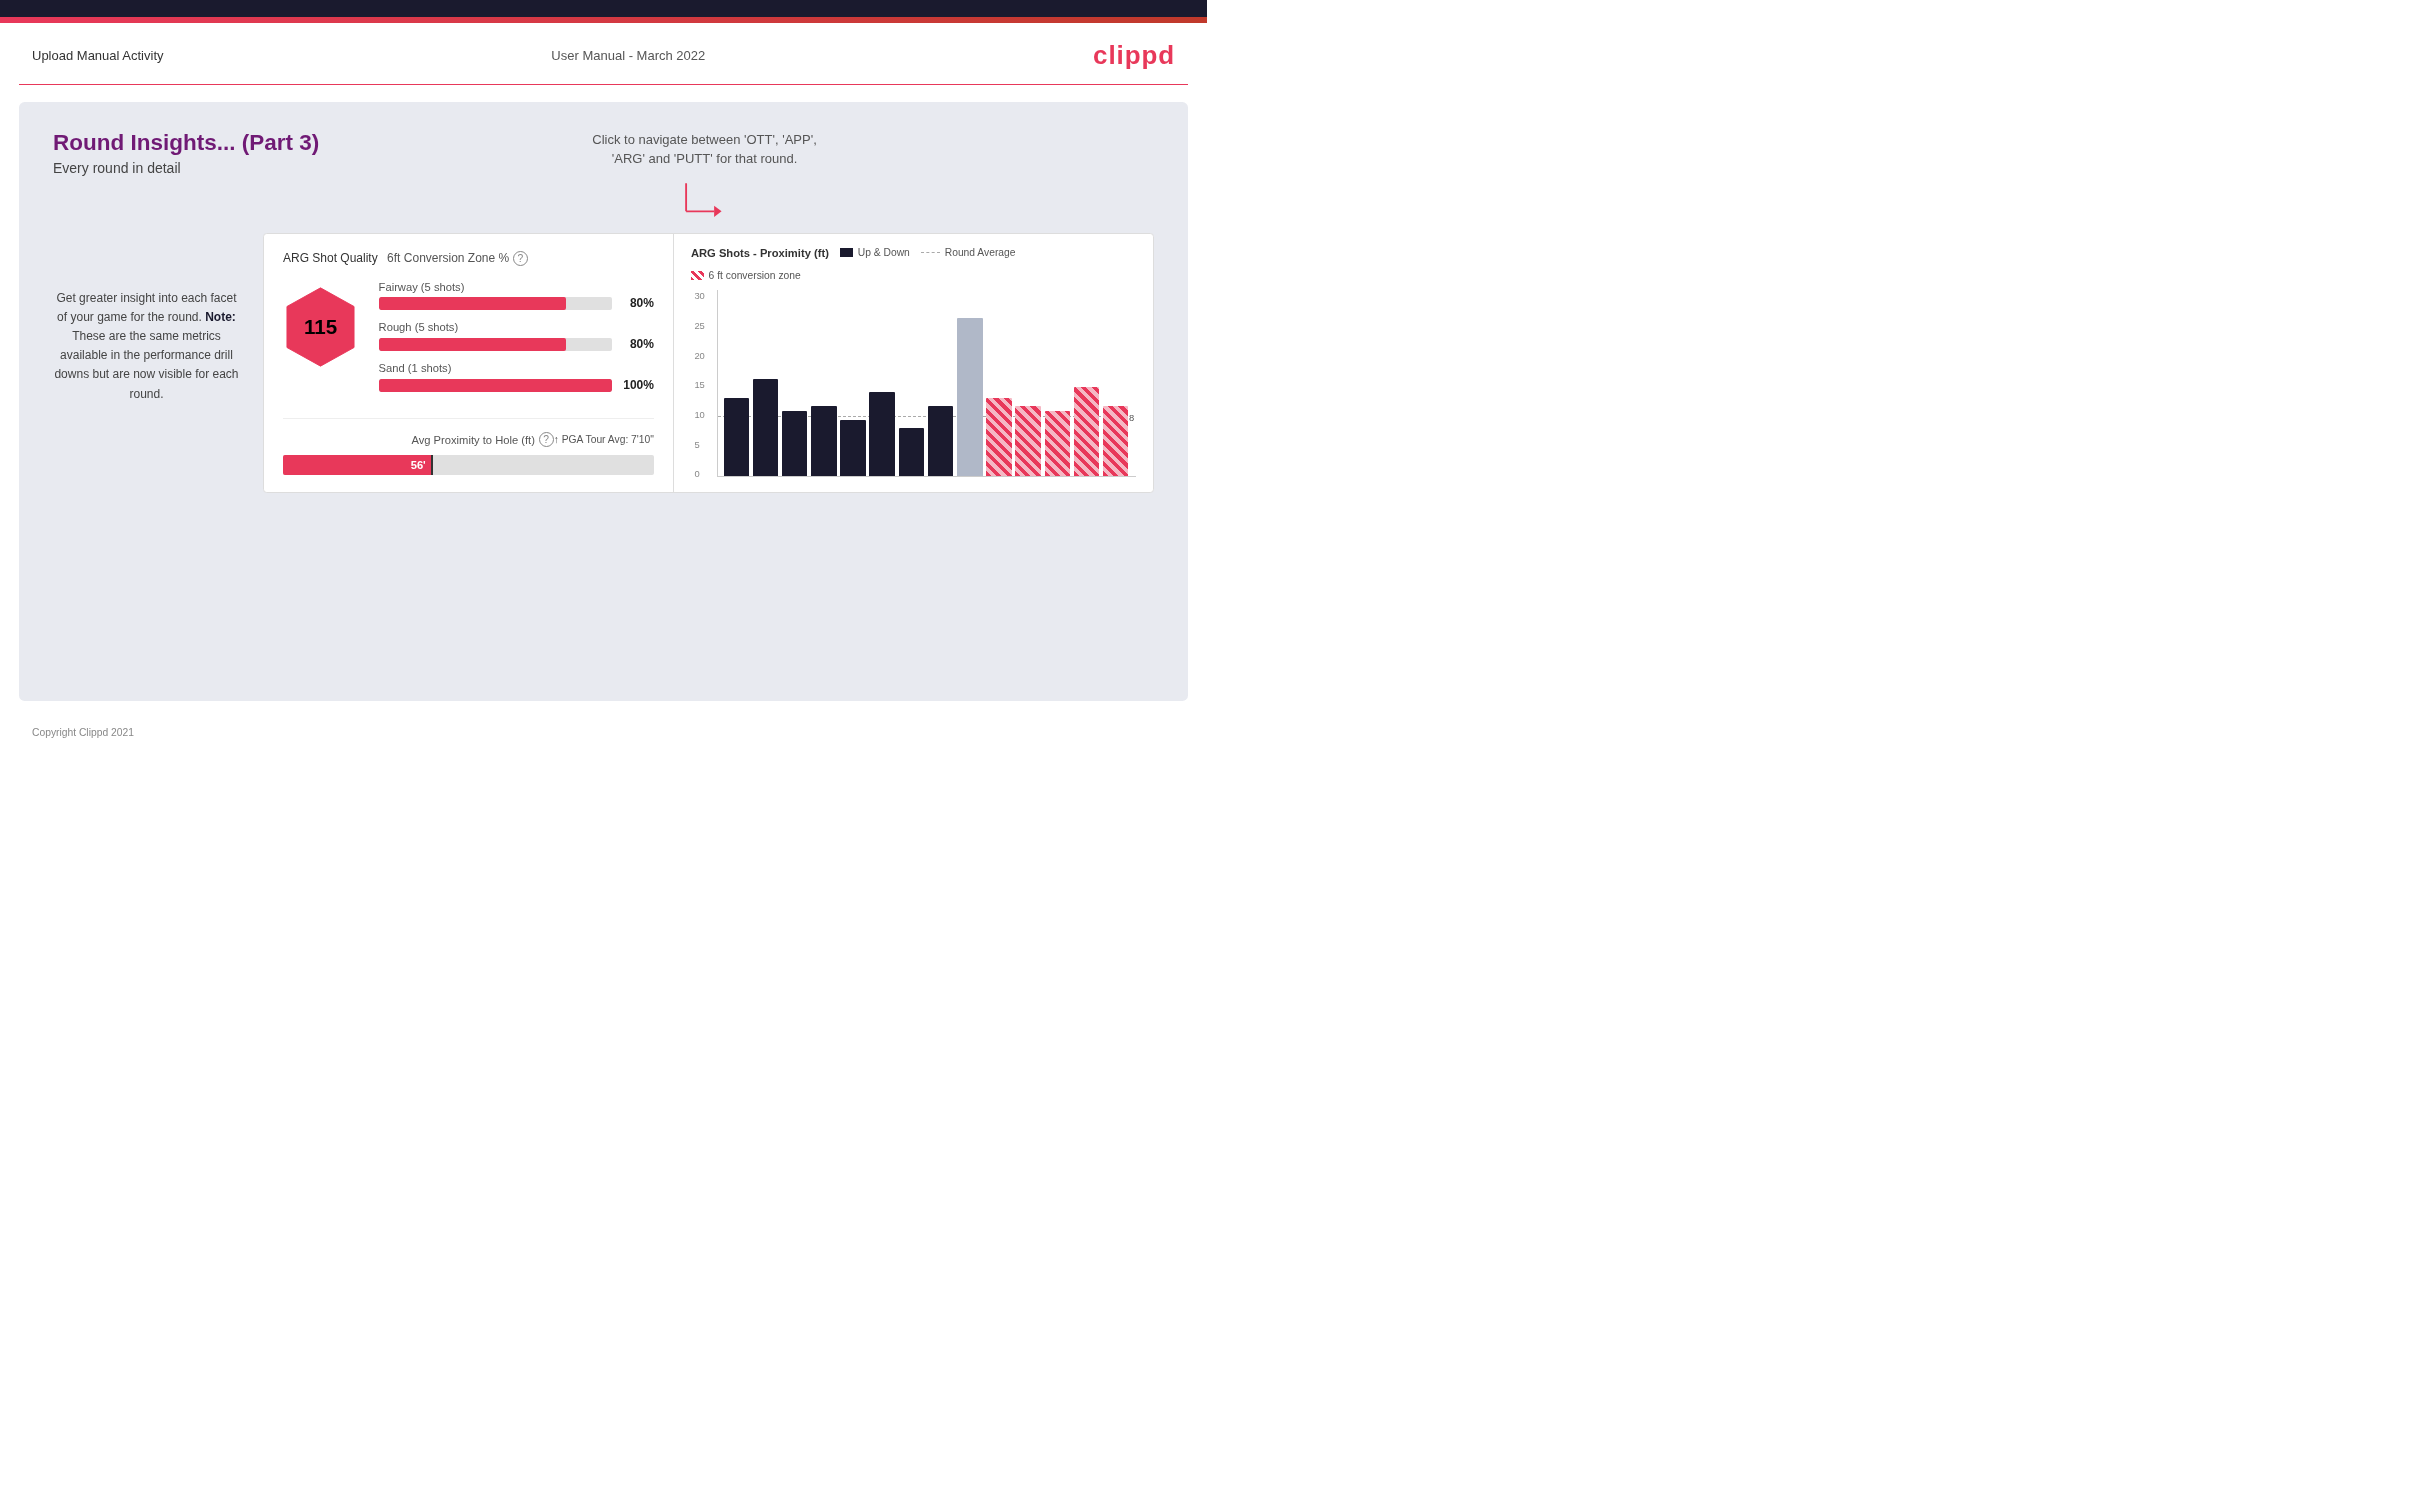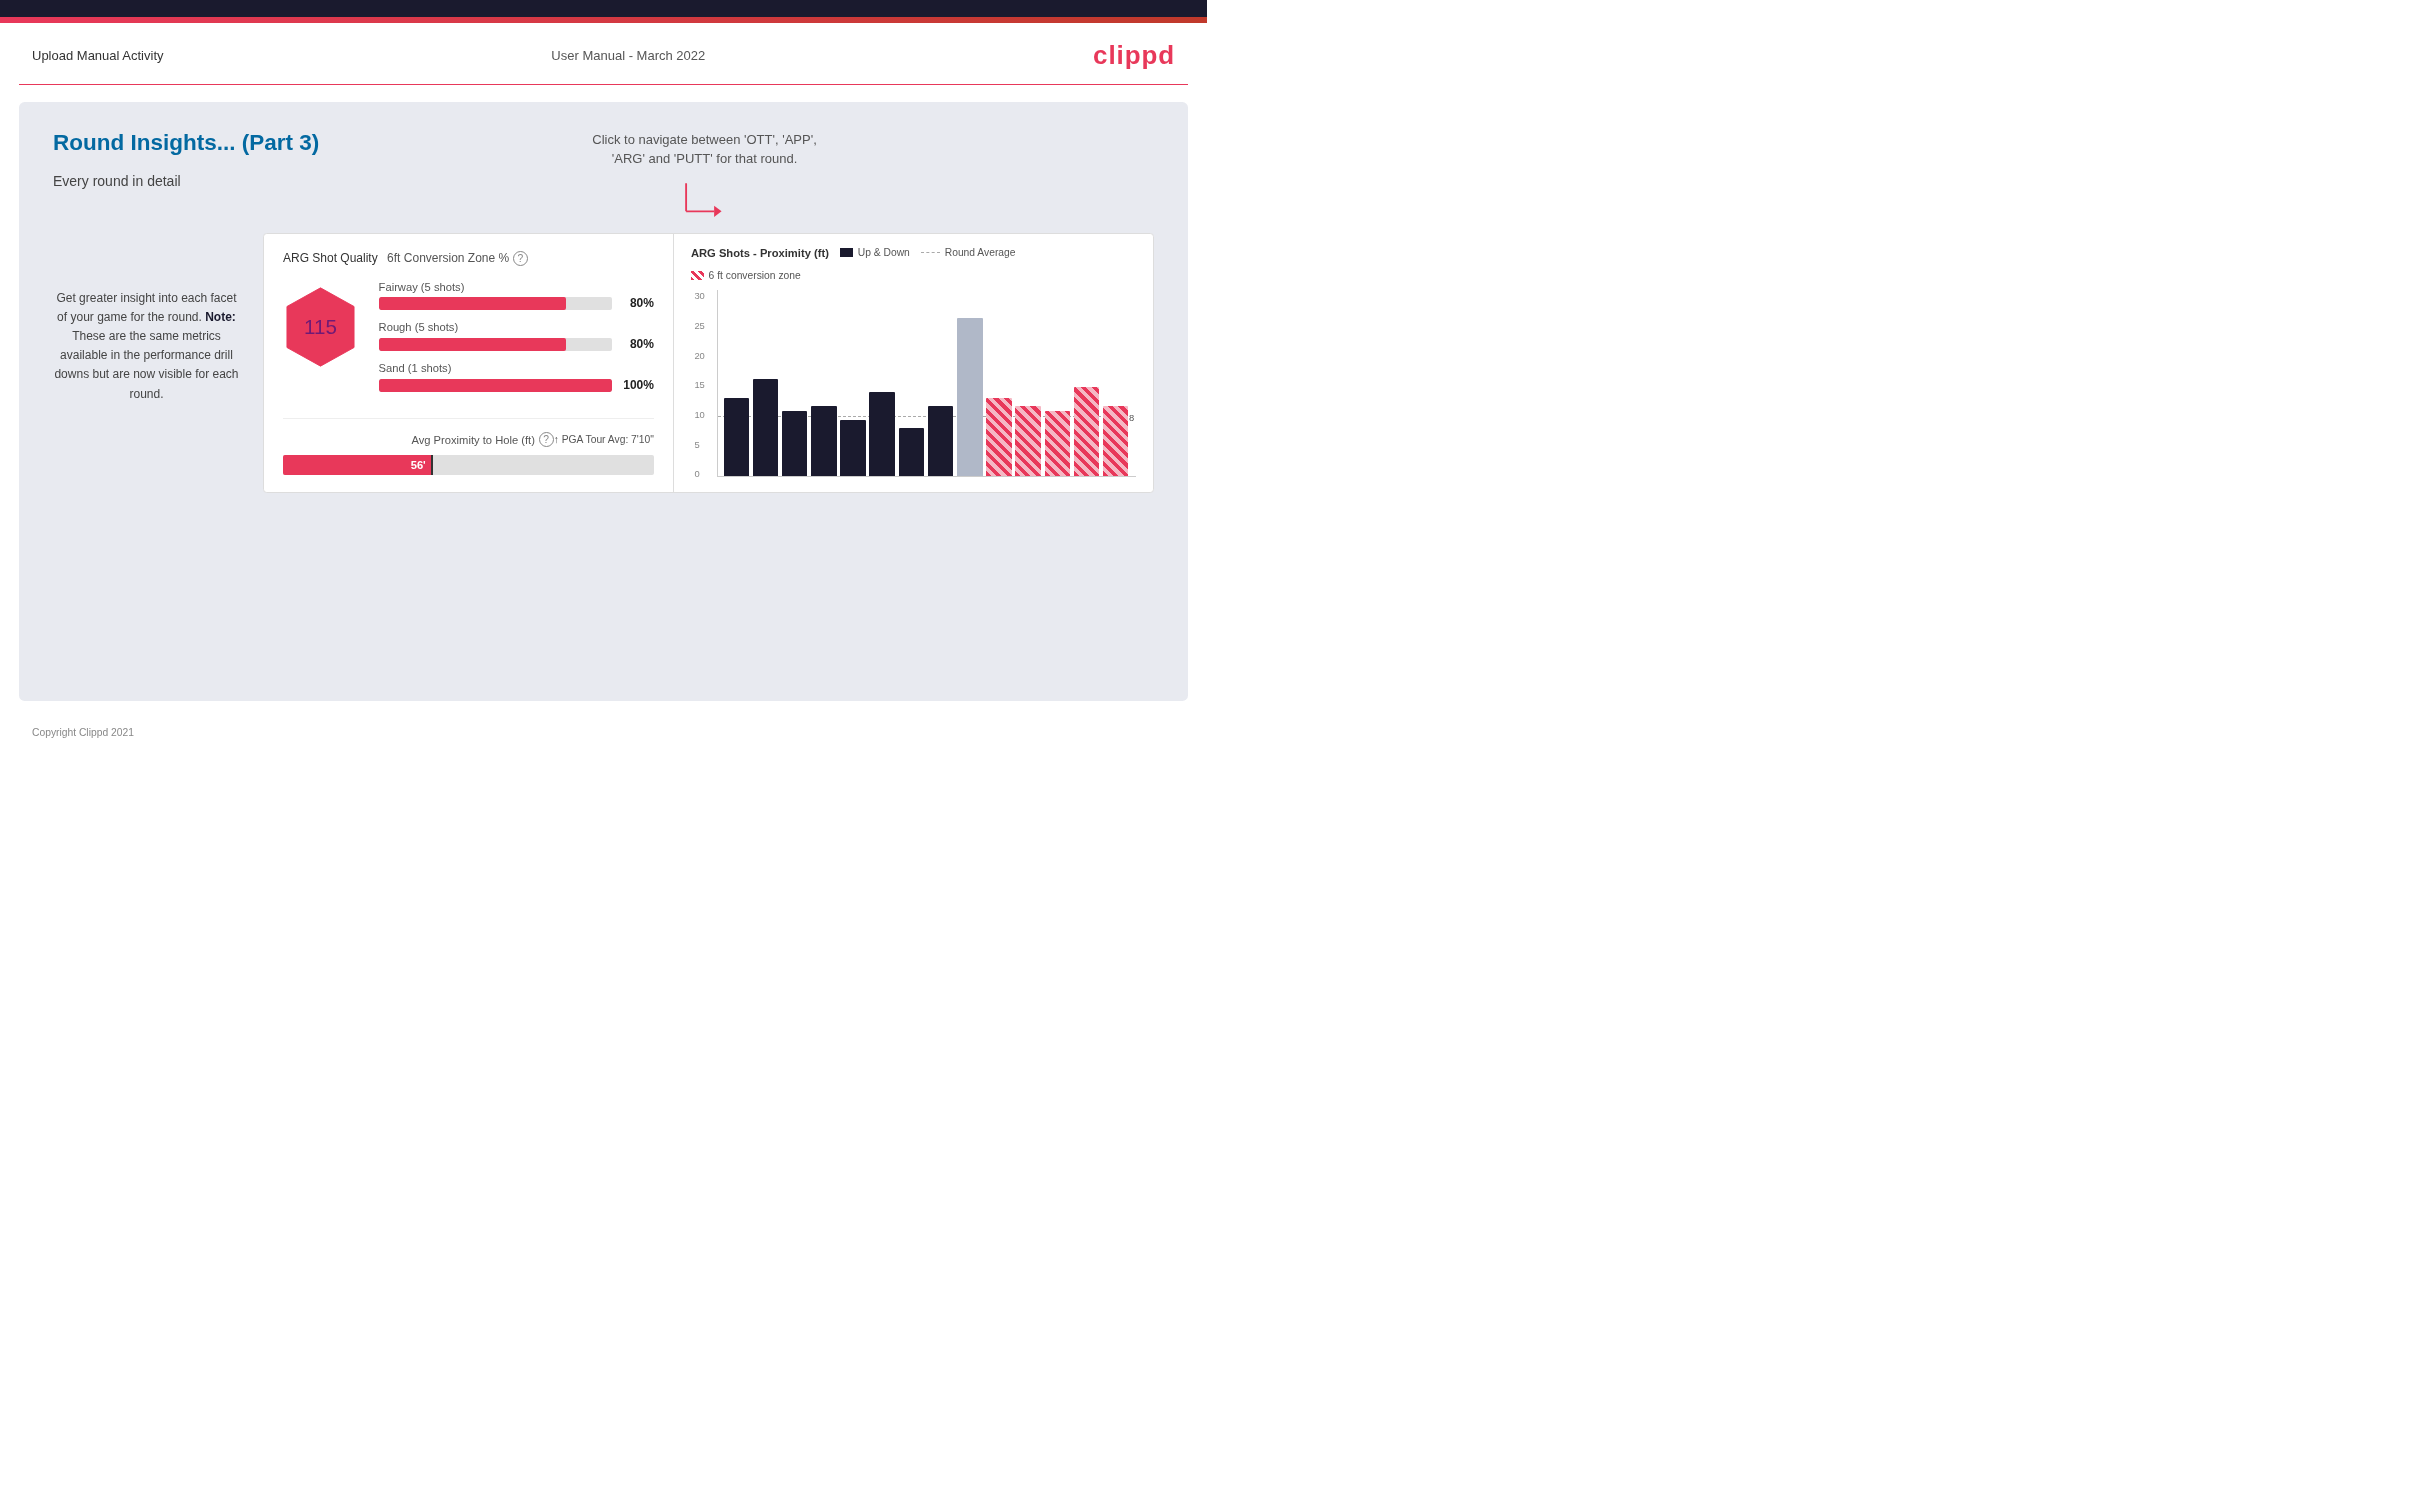"Round Insights... (Part 3)" .section-title { color: #0369a1 -> #701a75; margin-bottom: 17px -> 4px }
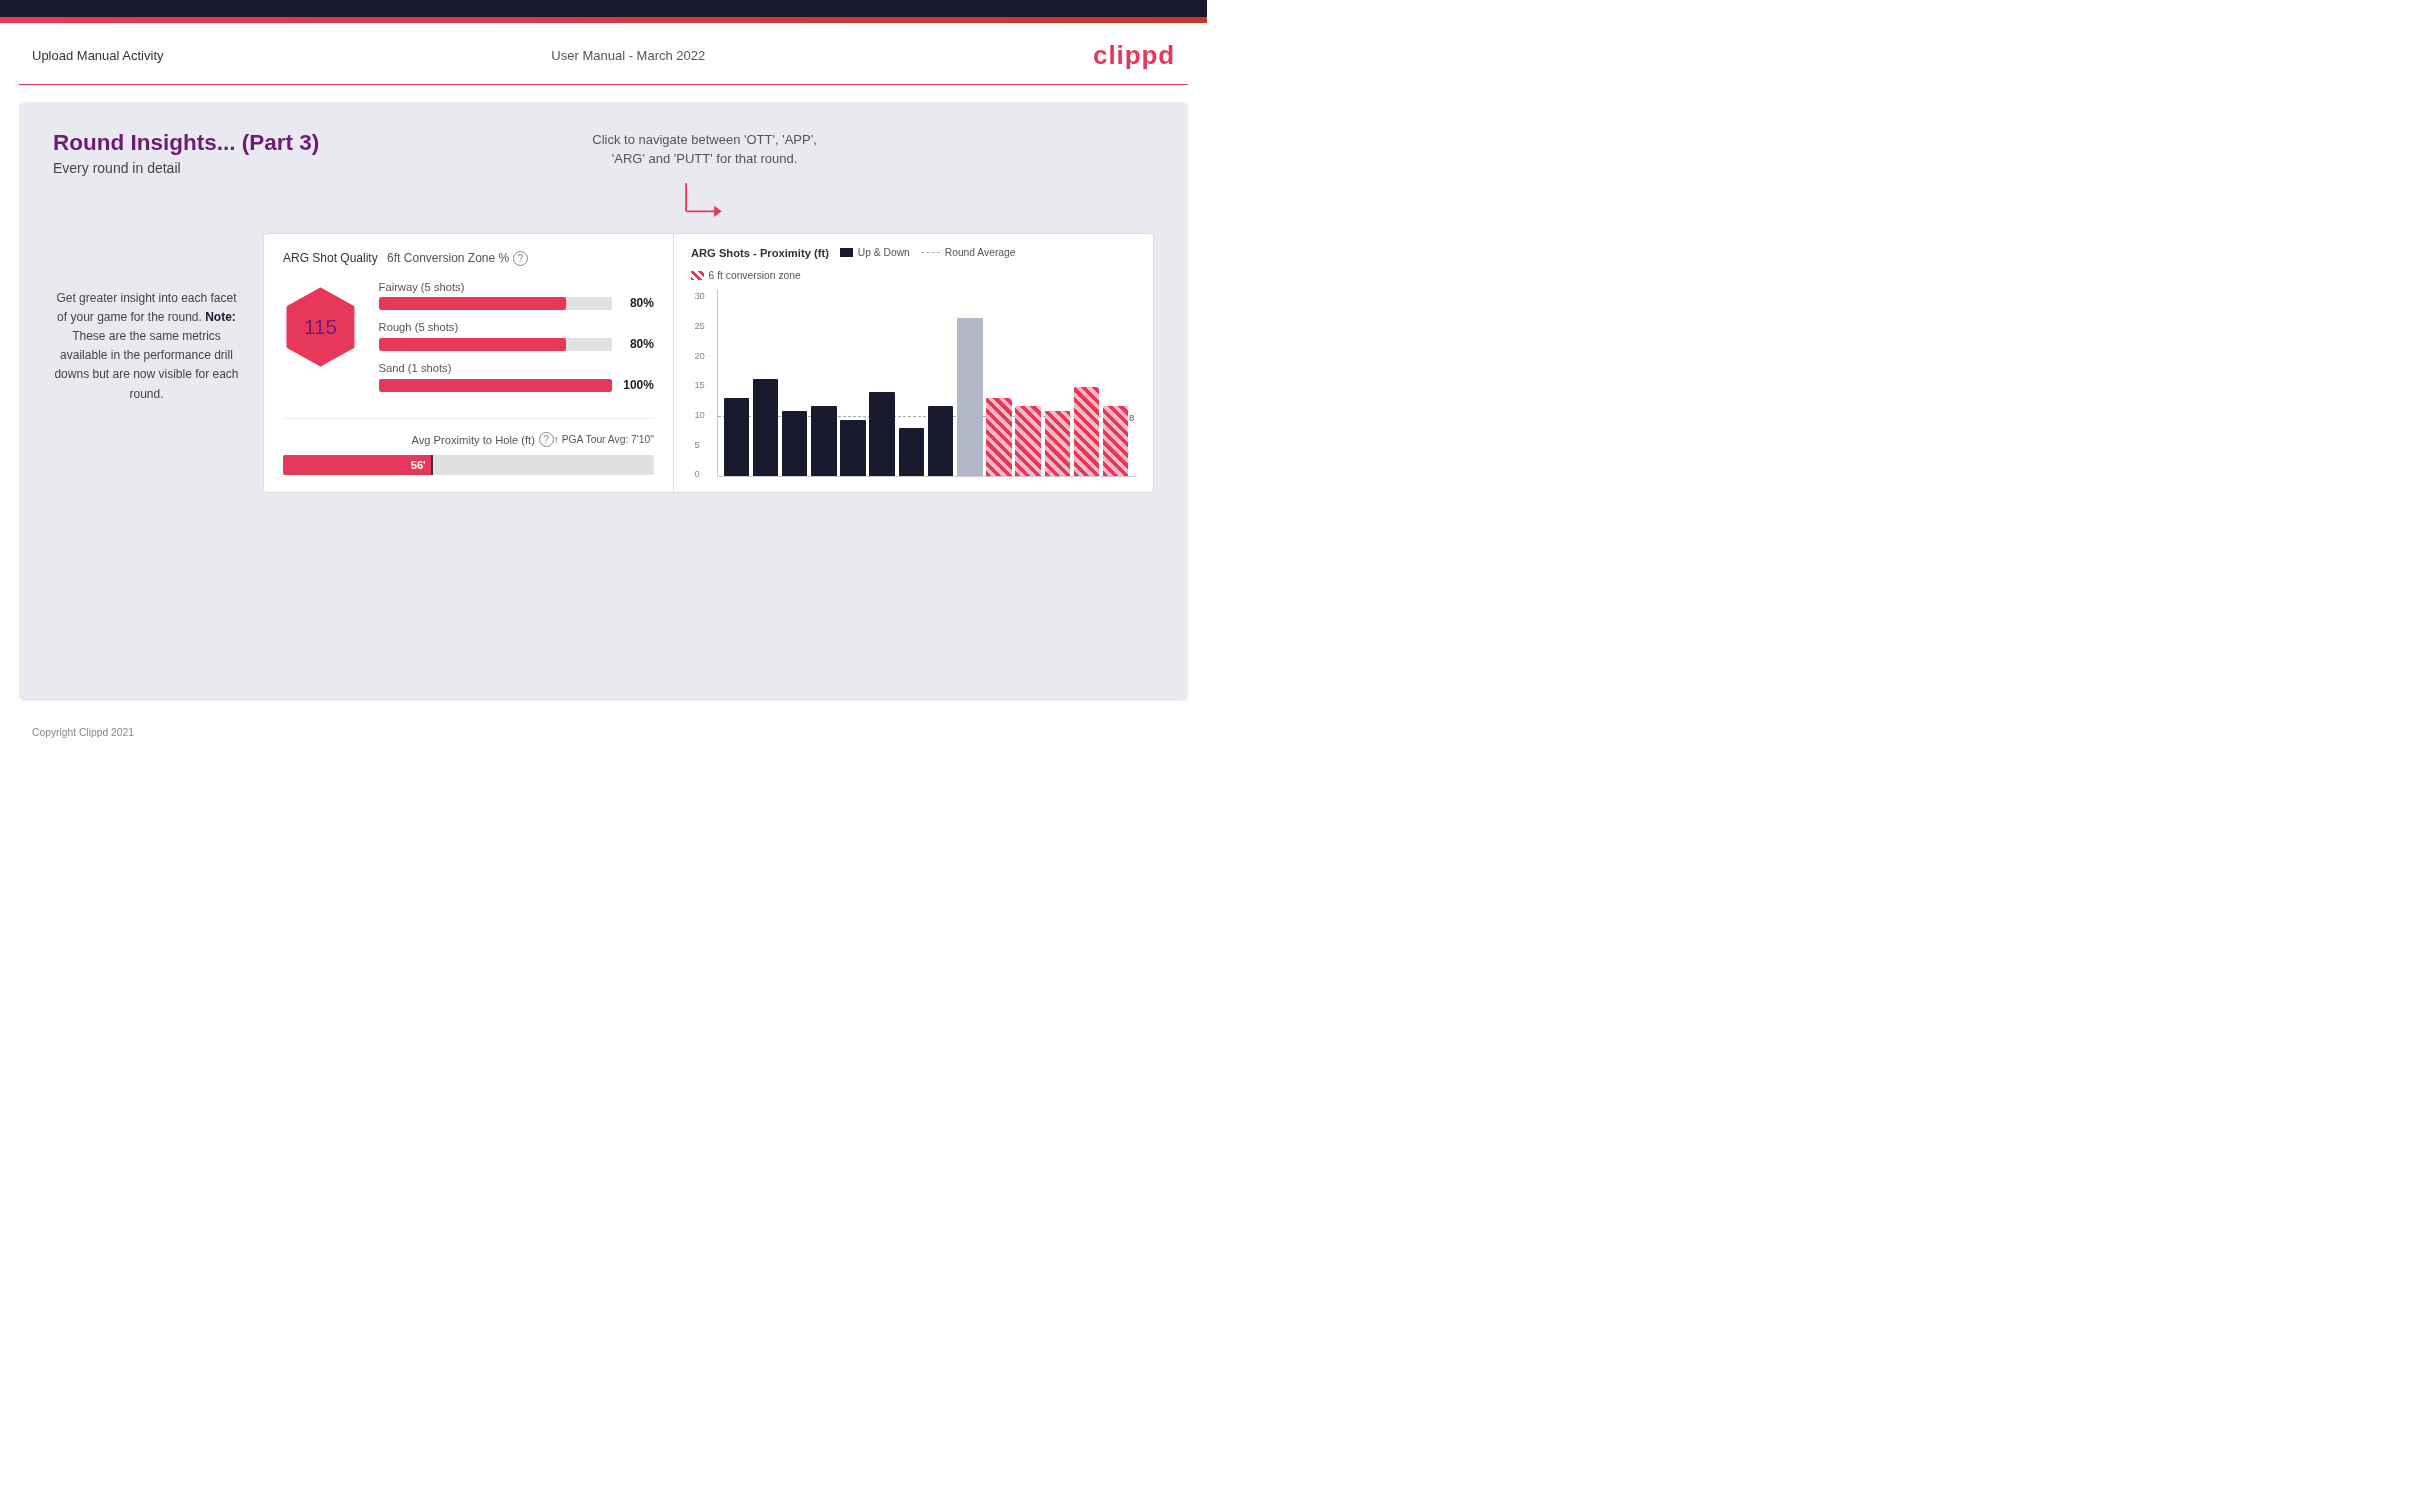"115" .hex-value { color: #701a75 -> #000000; font-weight: normal -> bold }
